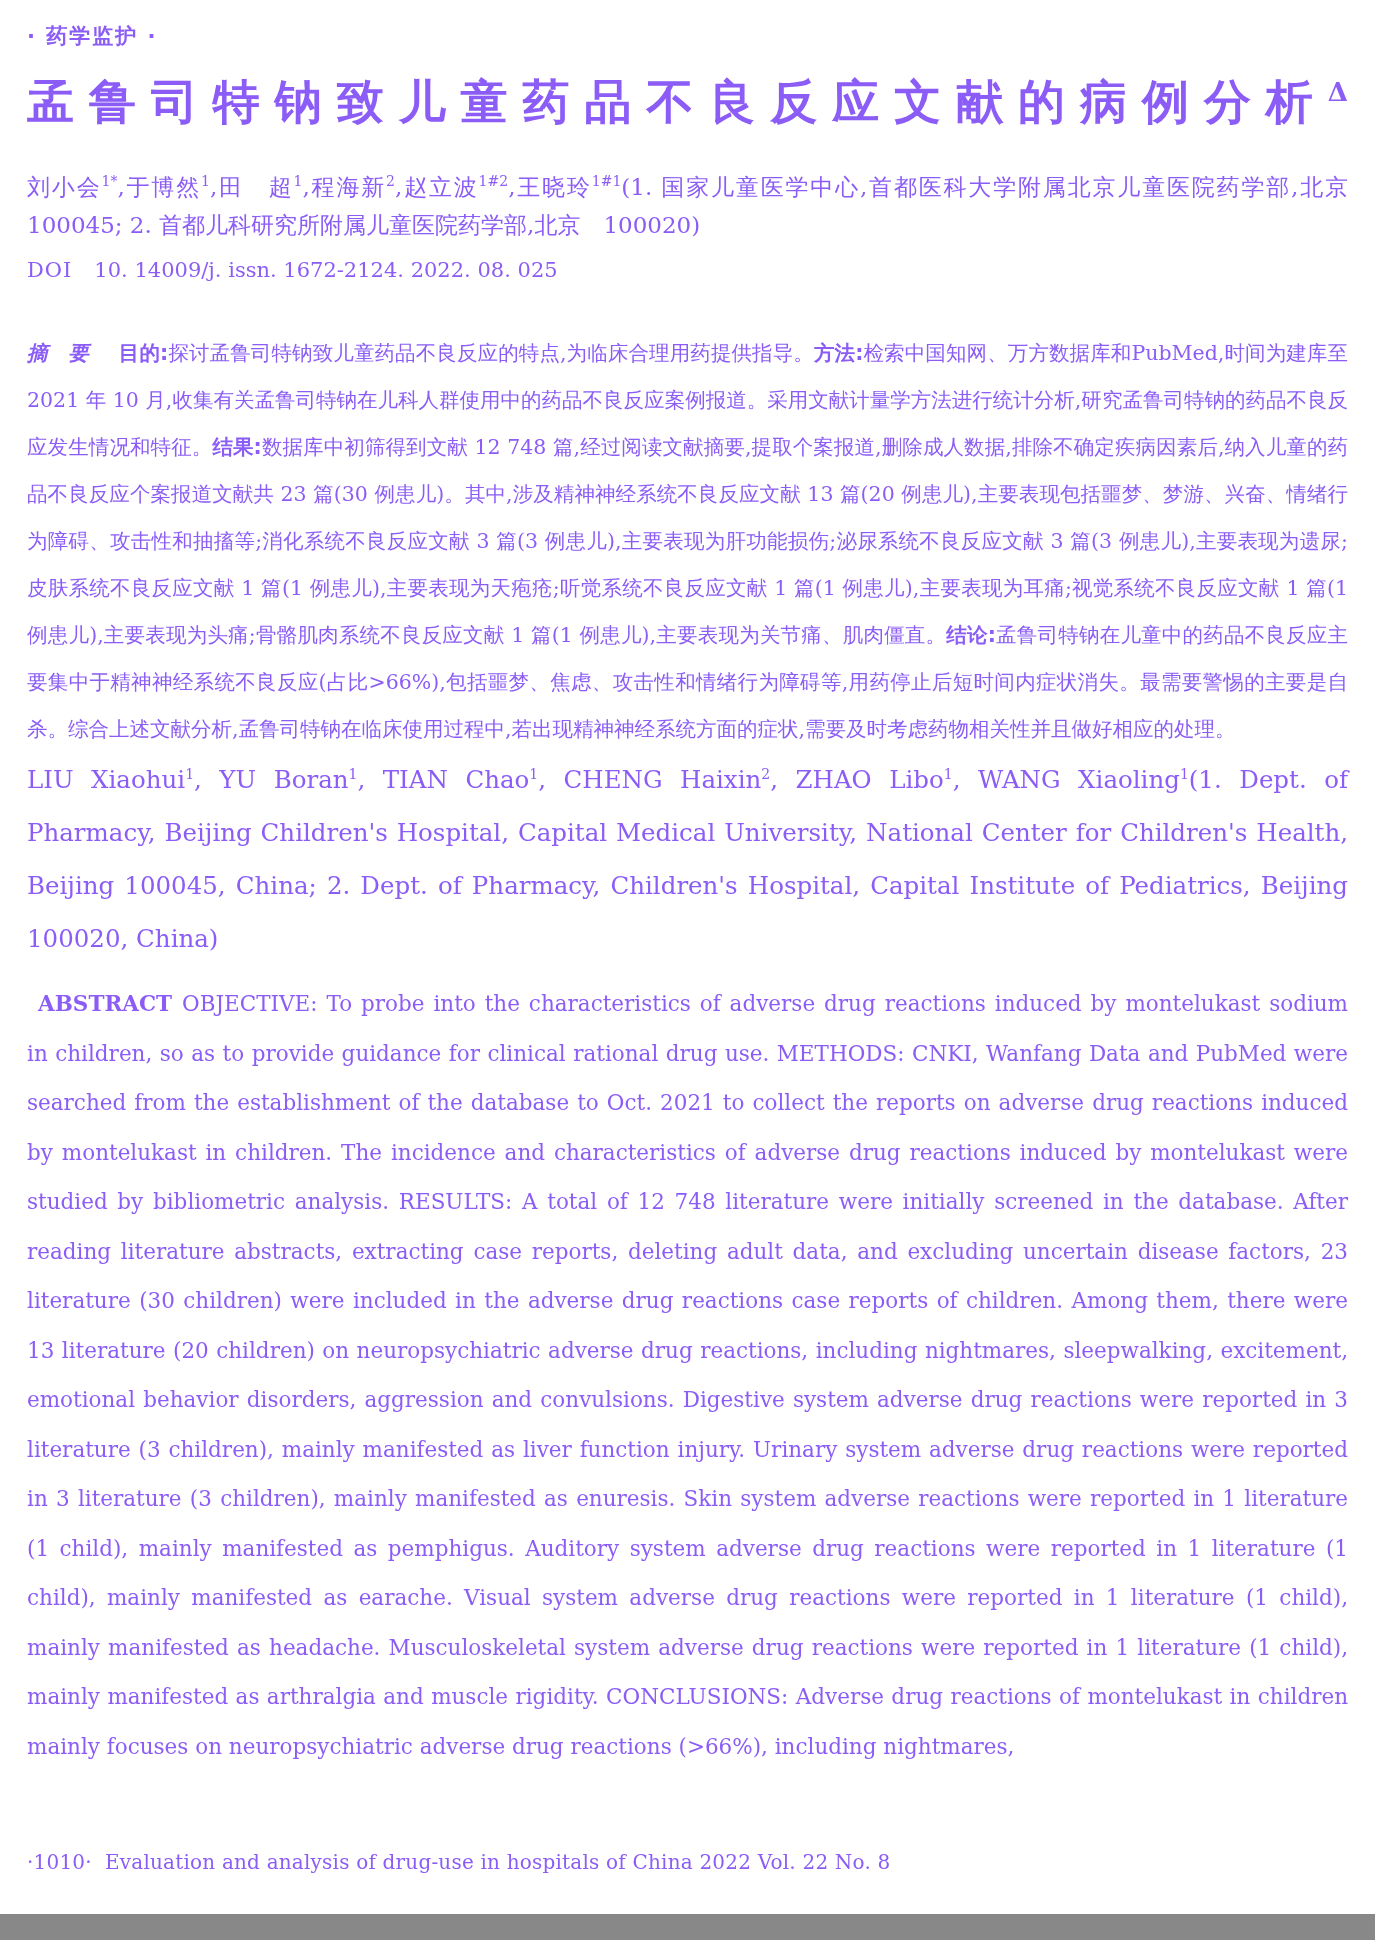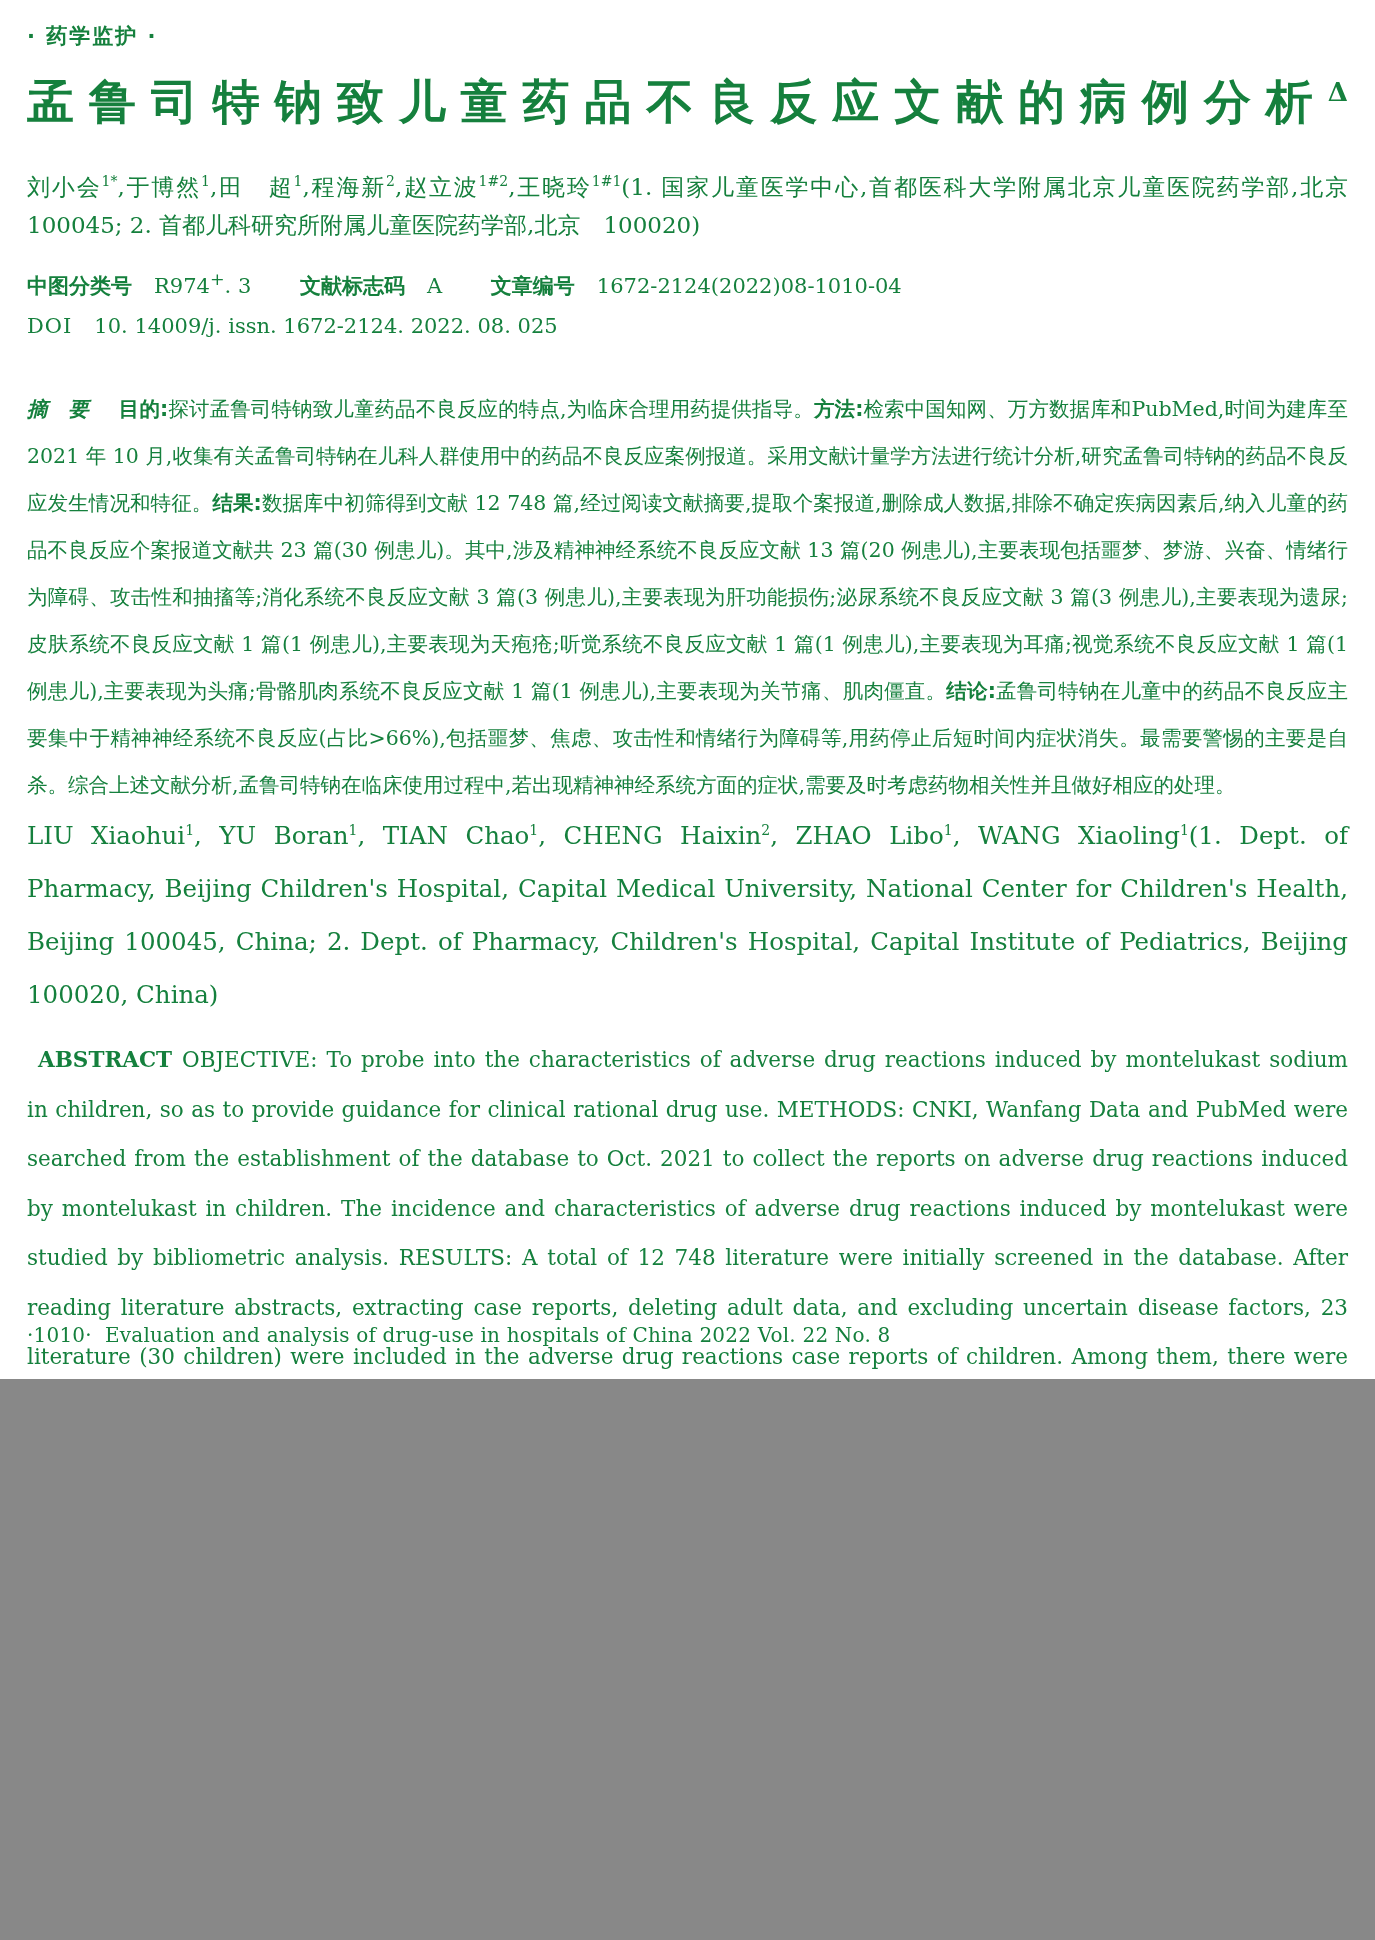"· 药学监护 ·" .page { color: #15803d -> #8b5cf6; height: 1379px -> 1914px }
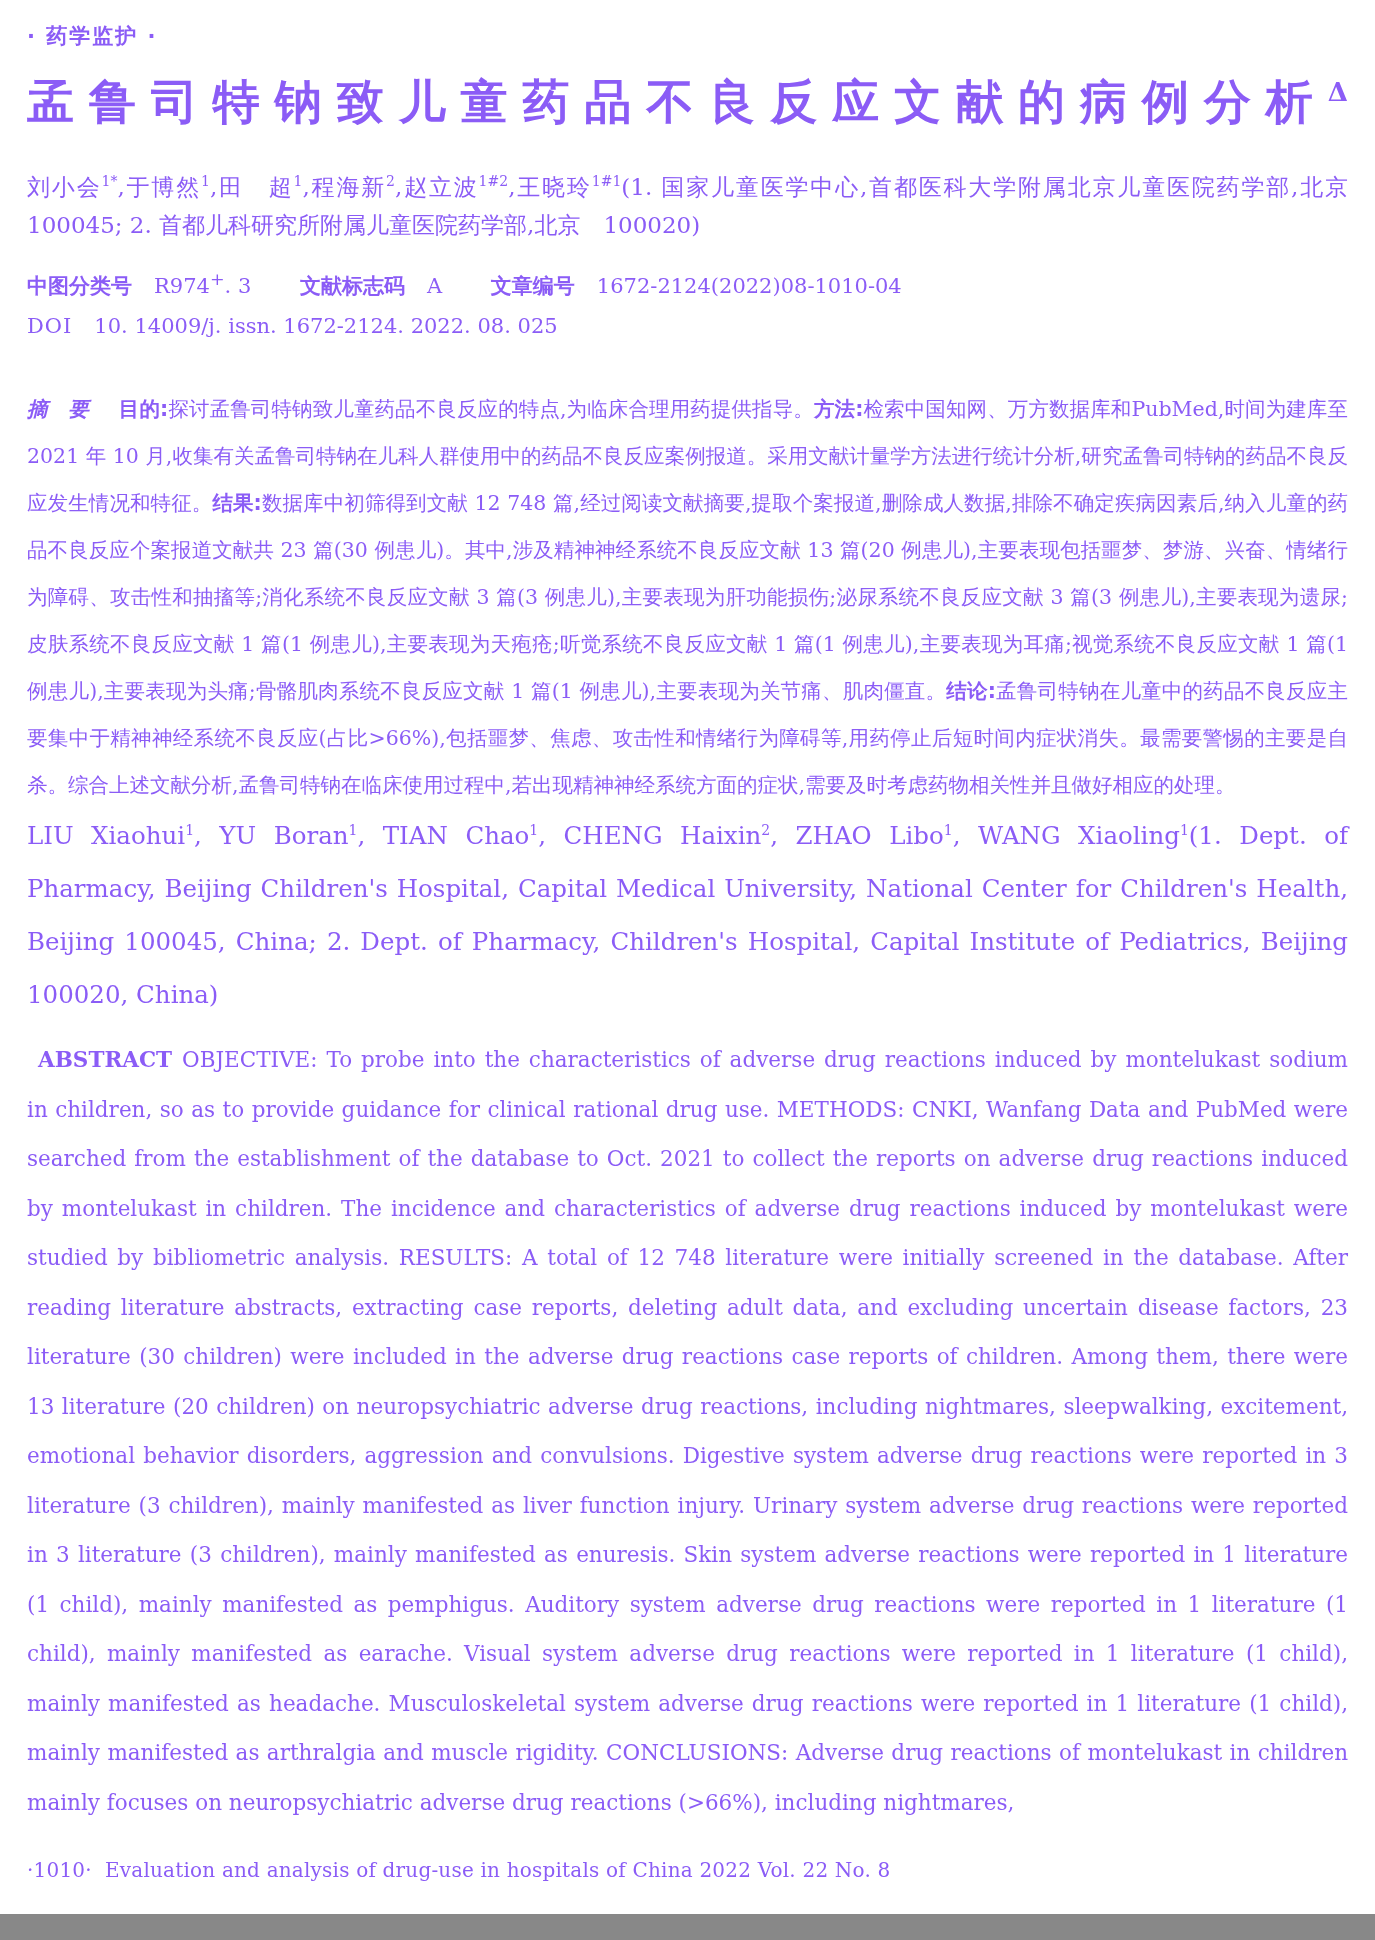"中图分类号 R974+. 3 文献标志码 A" div.meta-row { html: <div> <span>中图分类号</span><span></span><span><span>R974</span><sup>+</sup><span>. 3</span></span><span></span> <span>文献标志码</span><span></span><span>A</span><span></span> <span>文章编号</span><span></span><span>1672-2124(2022)08-1010-04</span> </div> -> none }
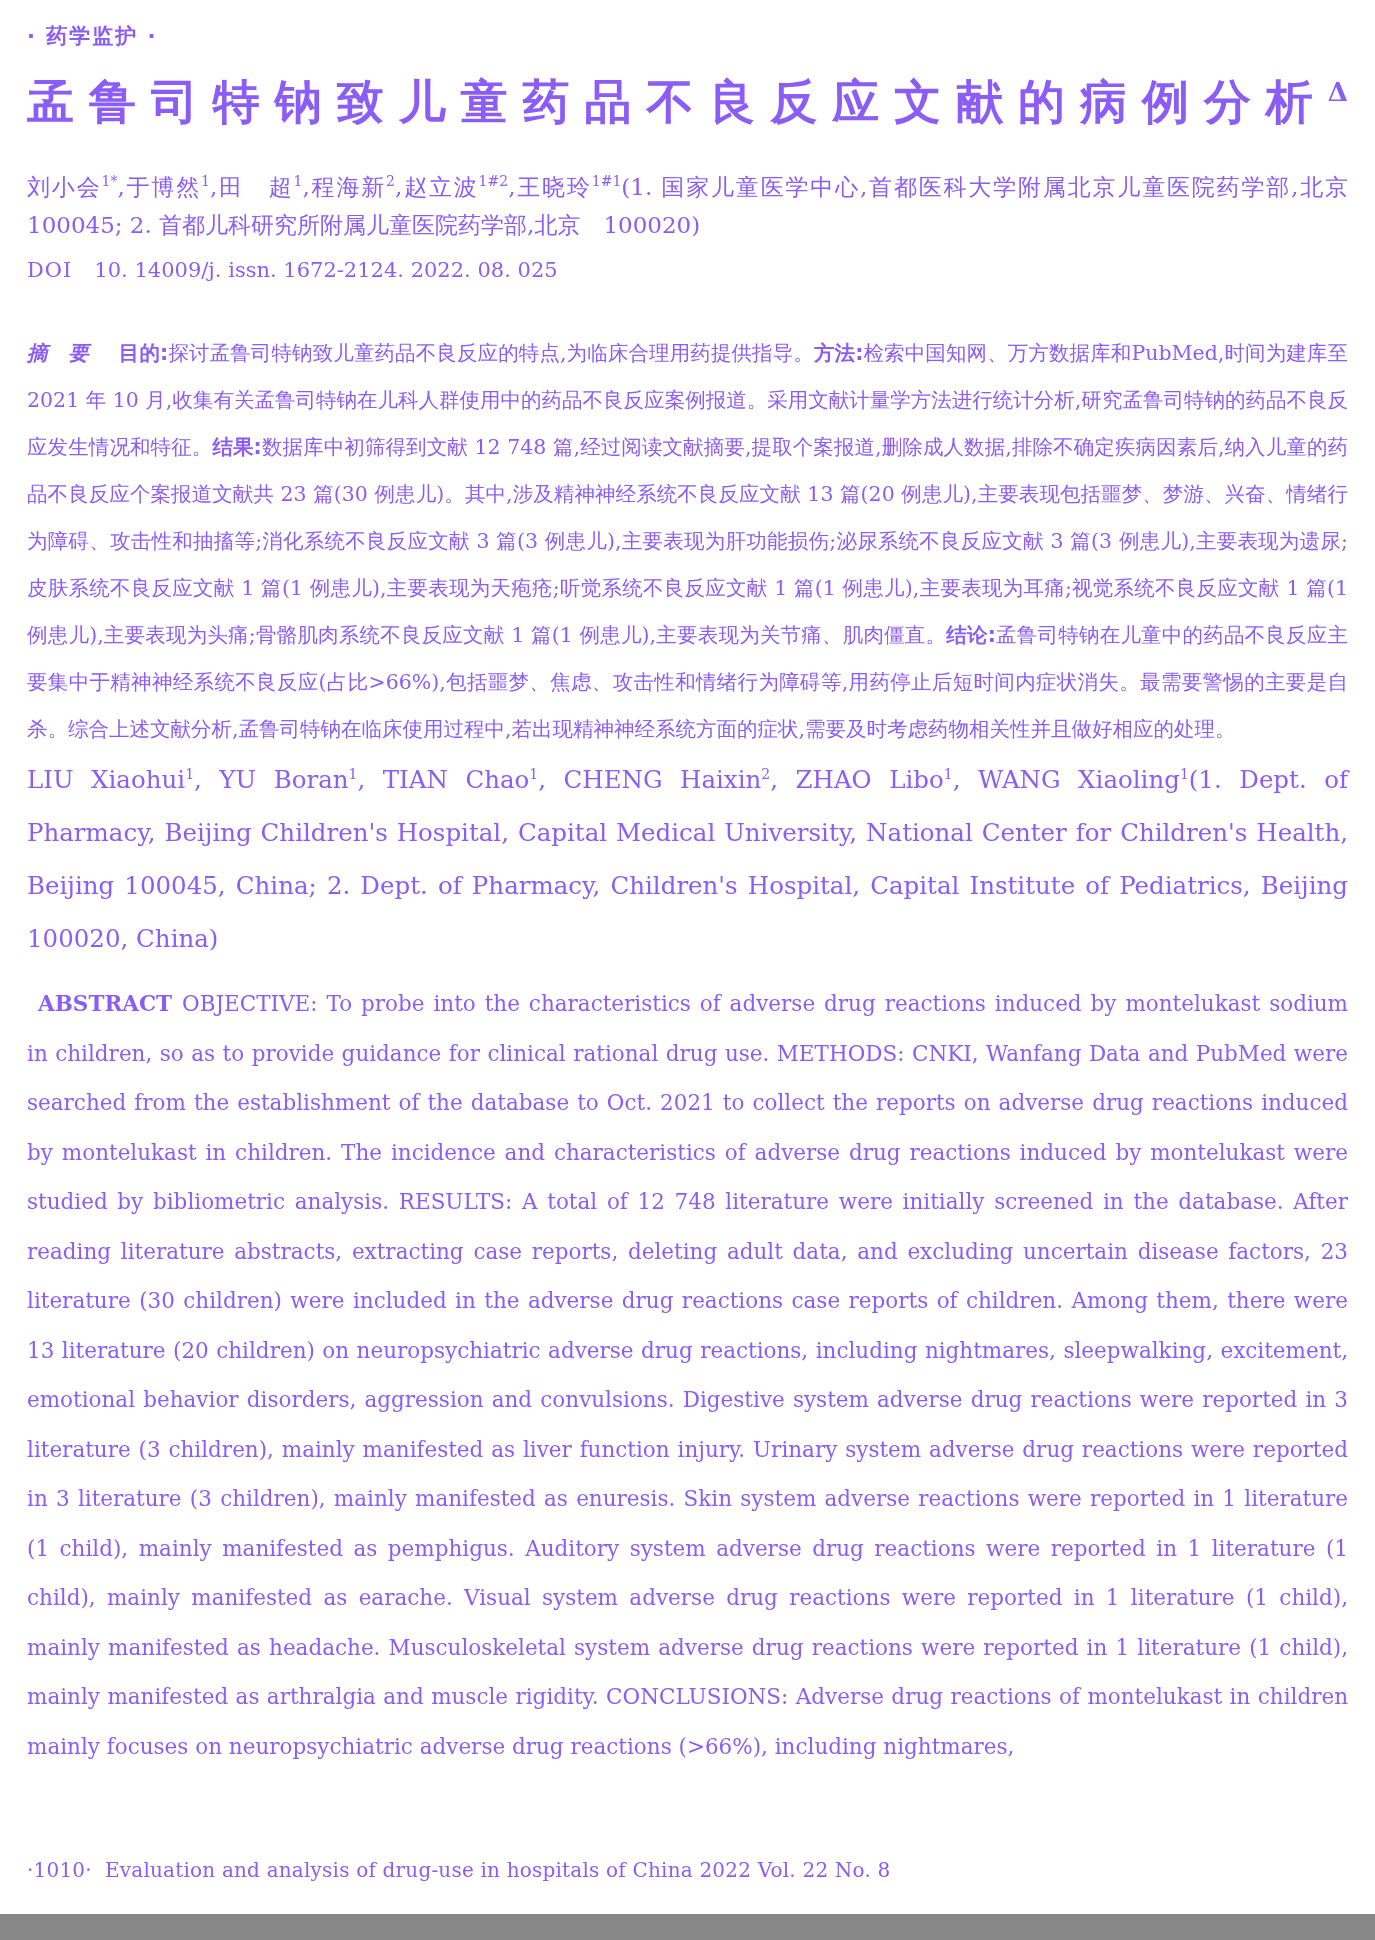"·1010· Evaluation and analysis of" .footer { bottom: 32px -> 40px }
